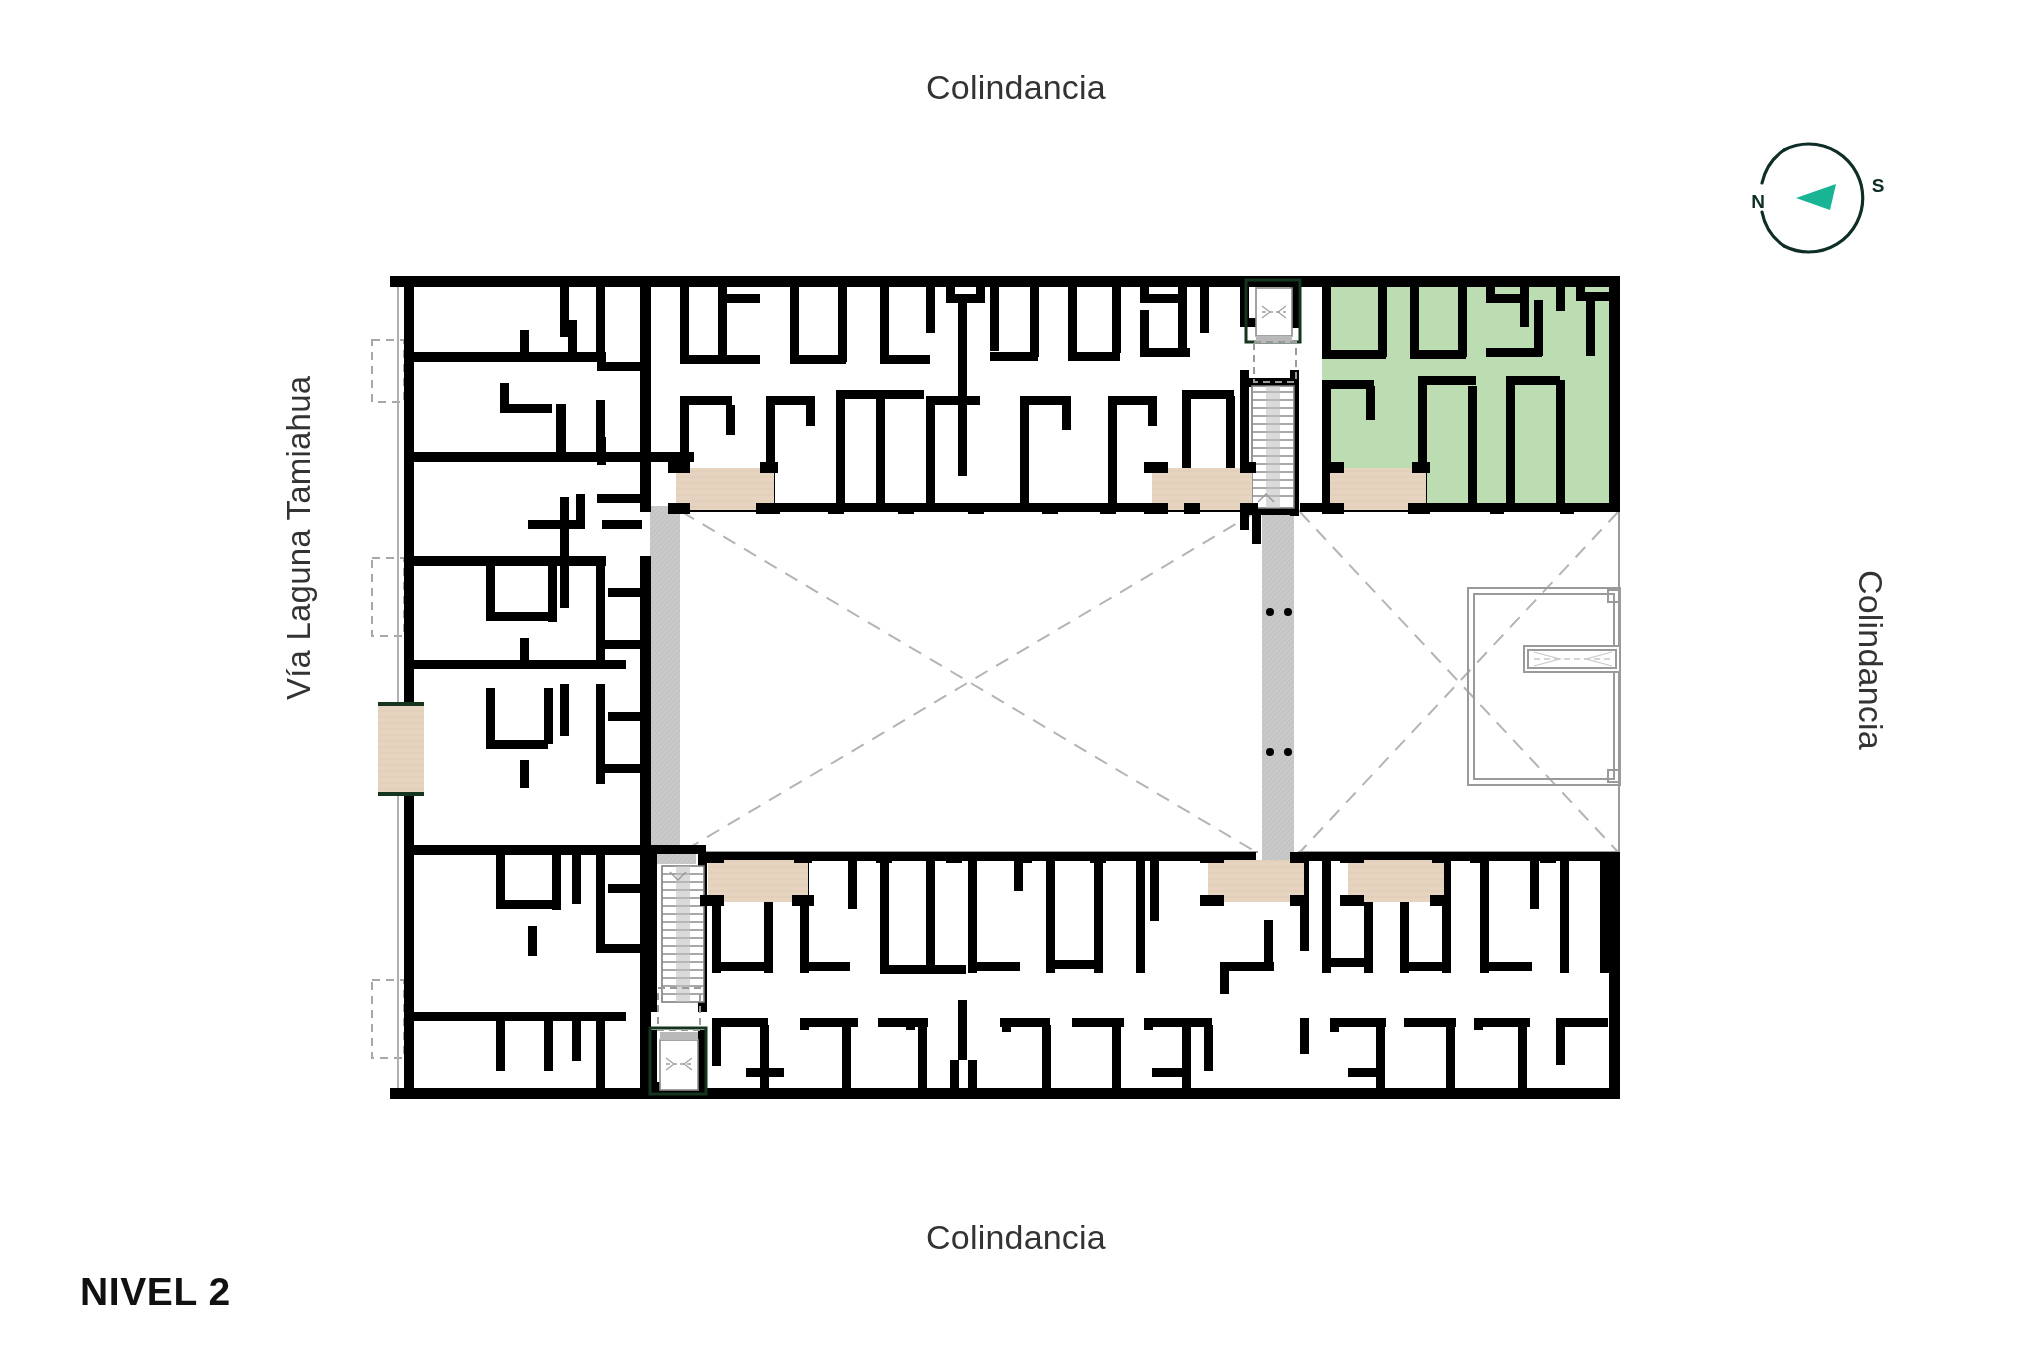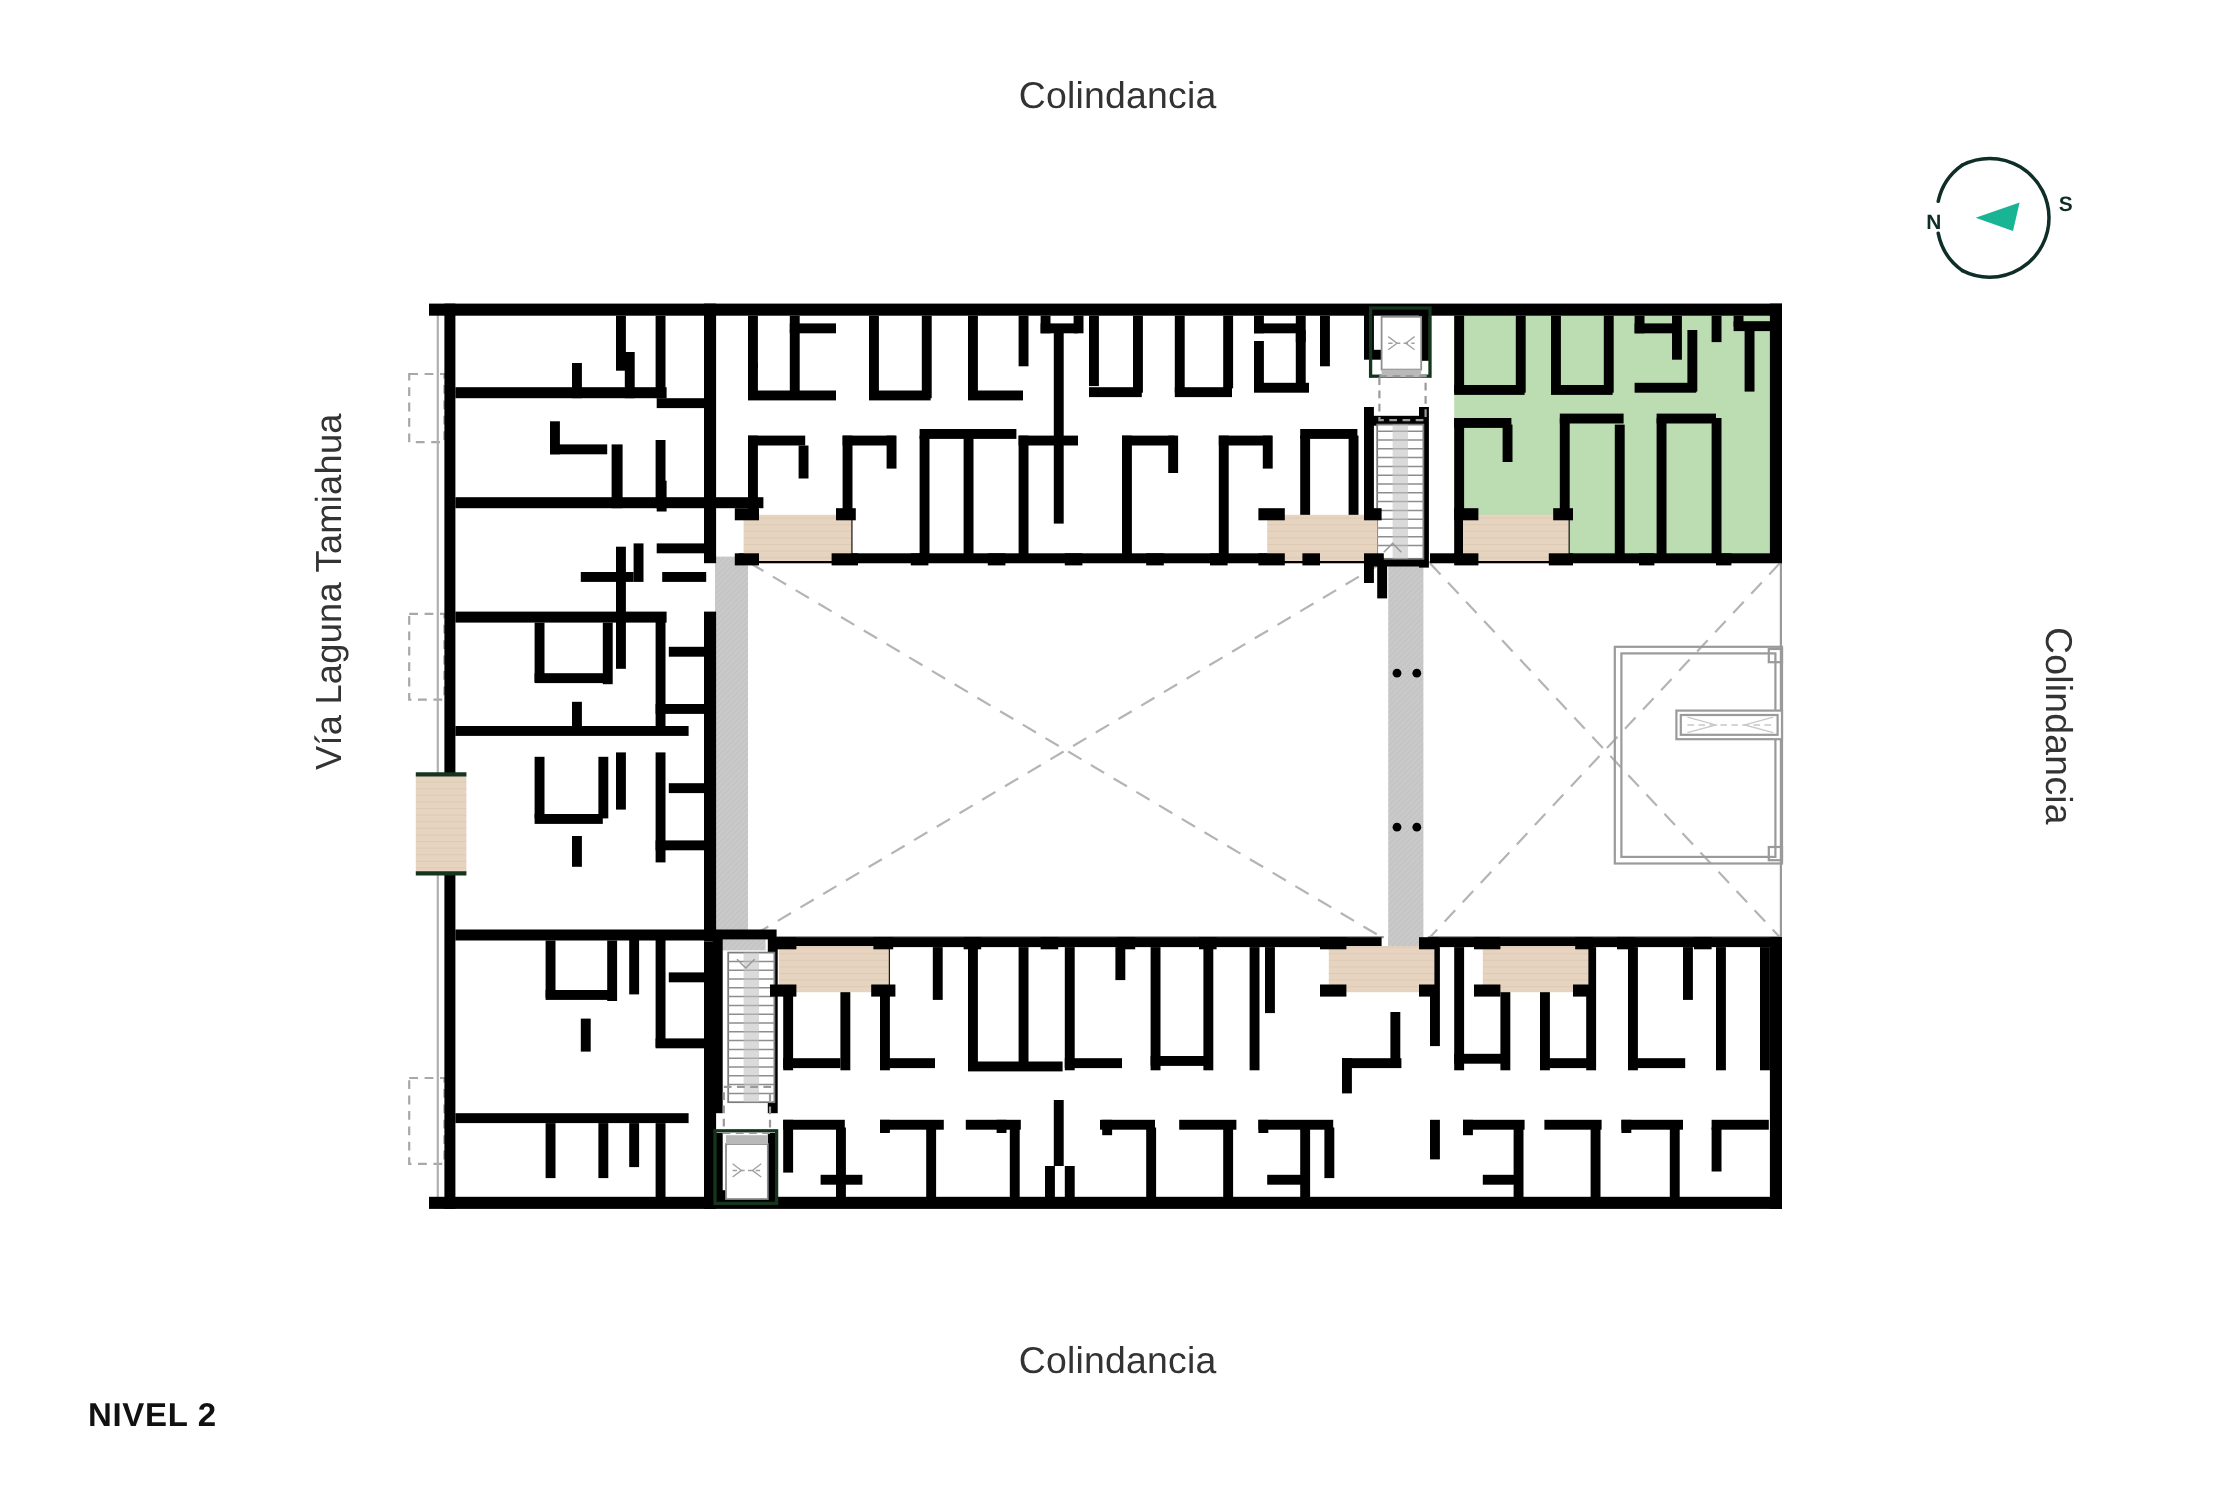"NIVEL 2" #level-badge { font-size: 30px -> 39px }
